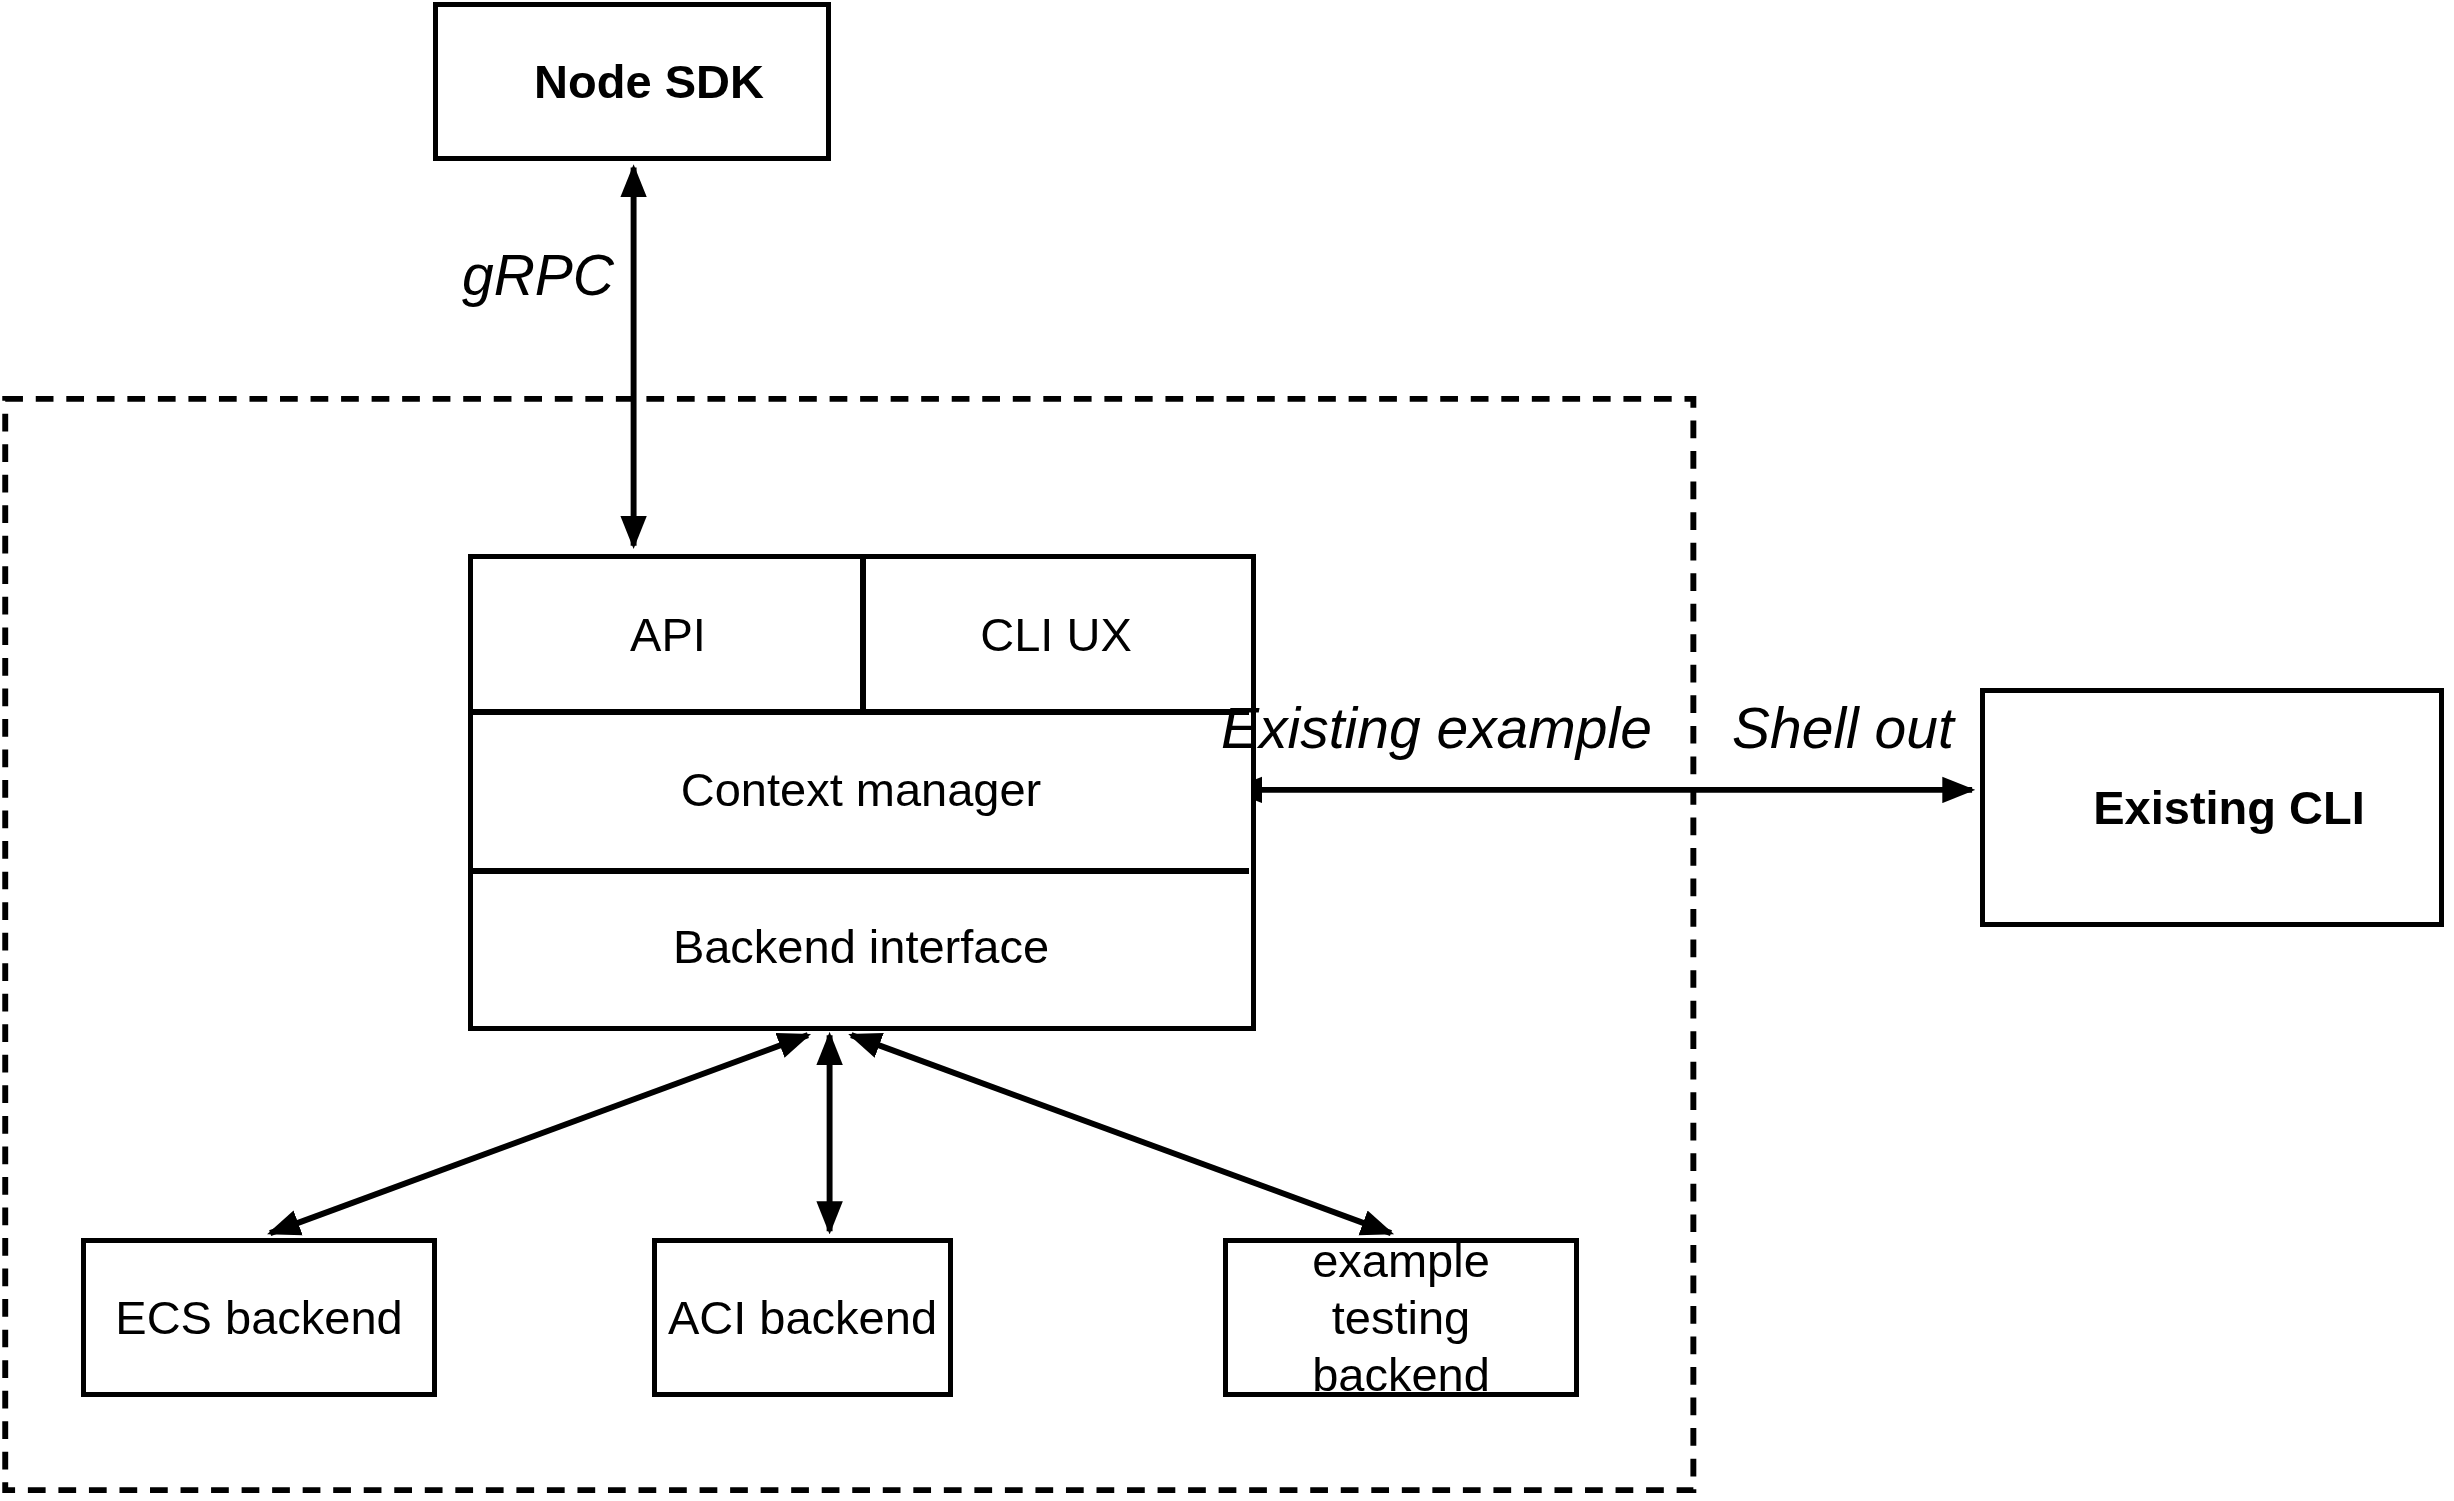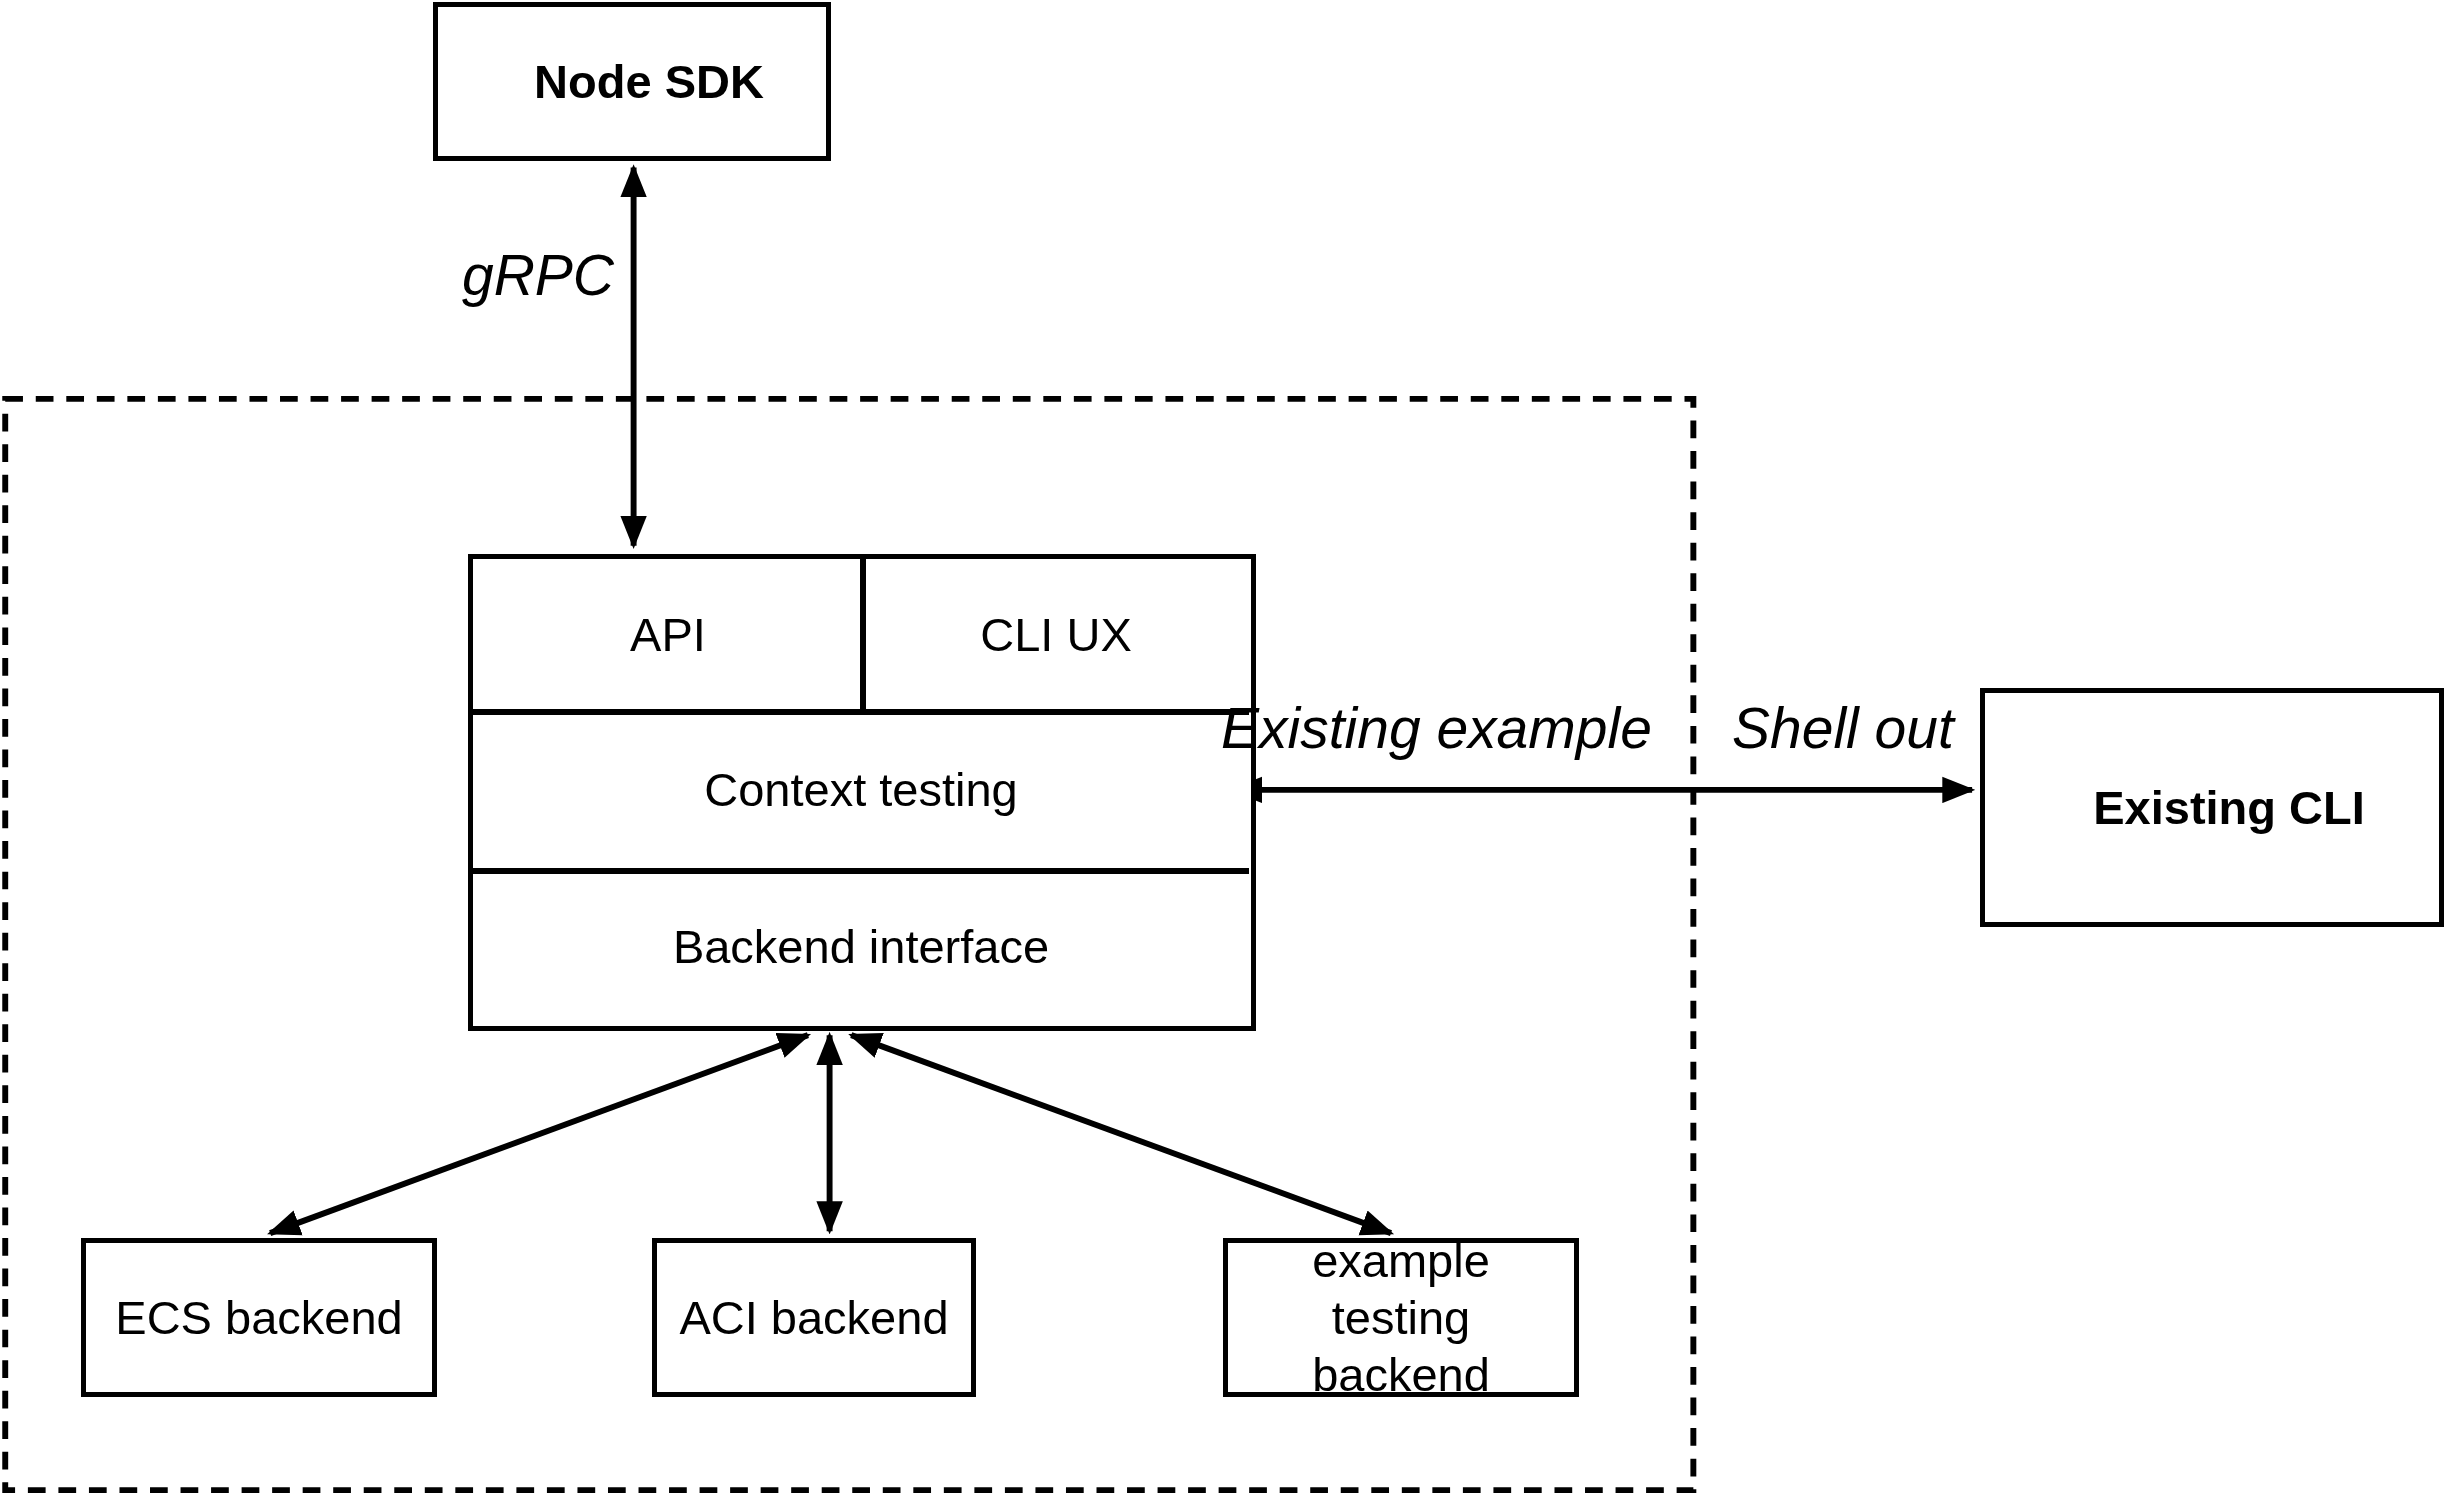"Context testing" span { text: testing -> manager }
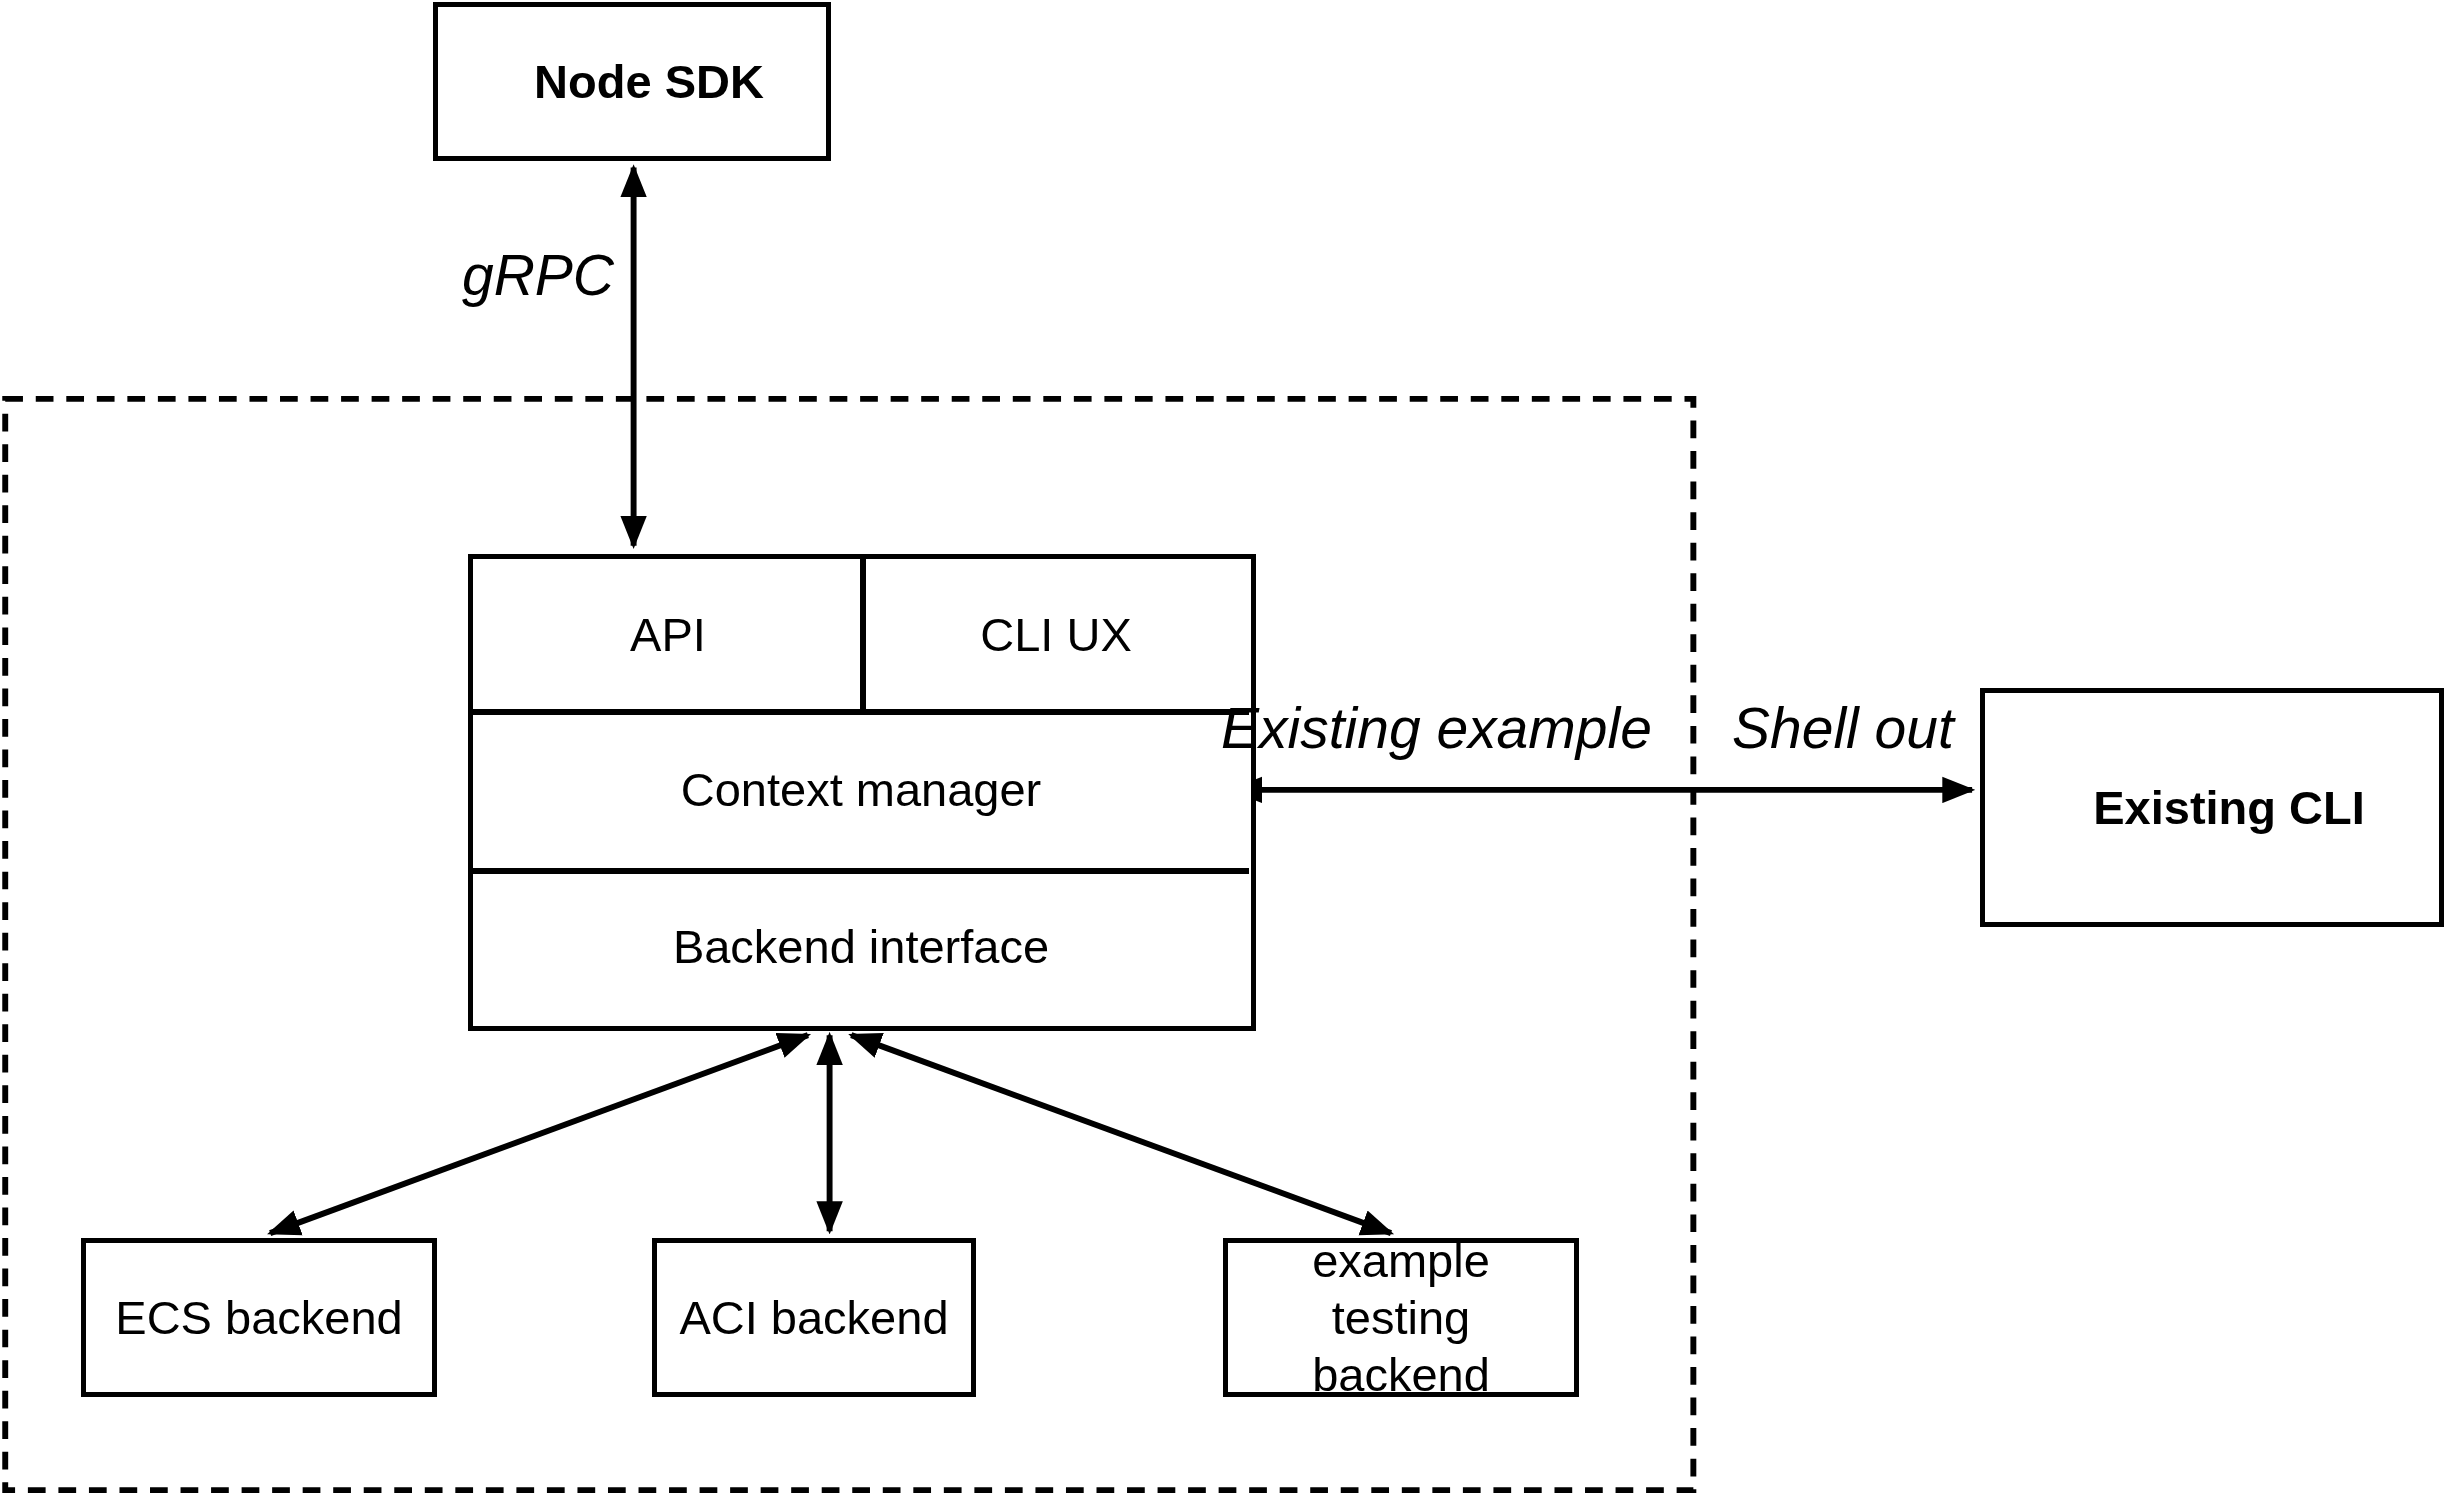"ACI backend" .aci-box { width: 324px -> 301px }
